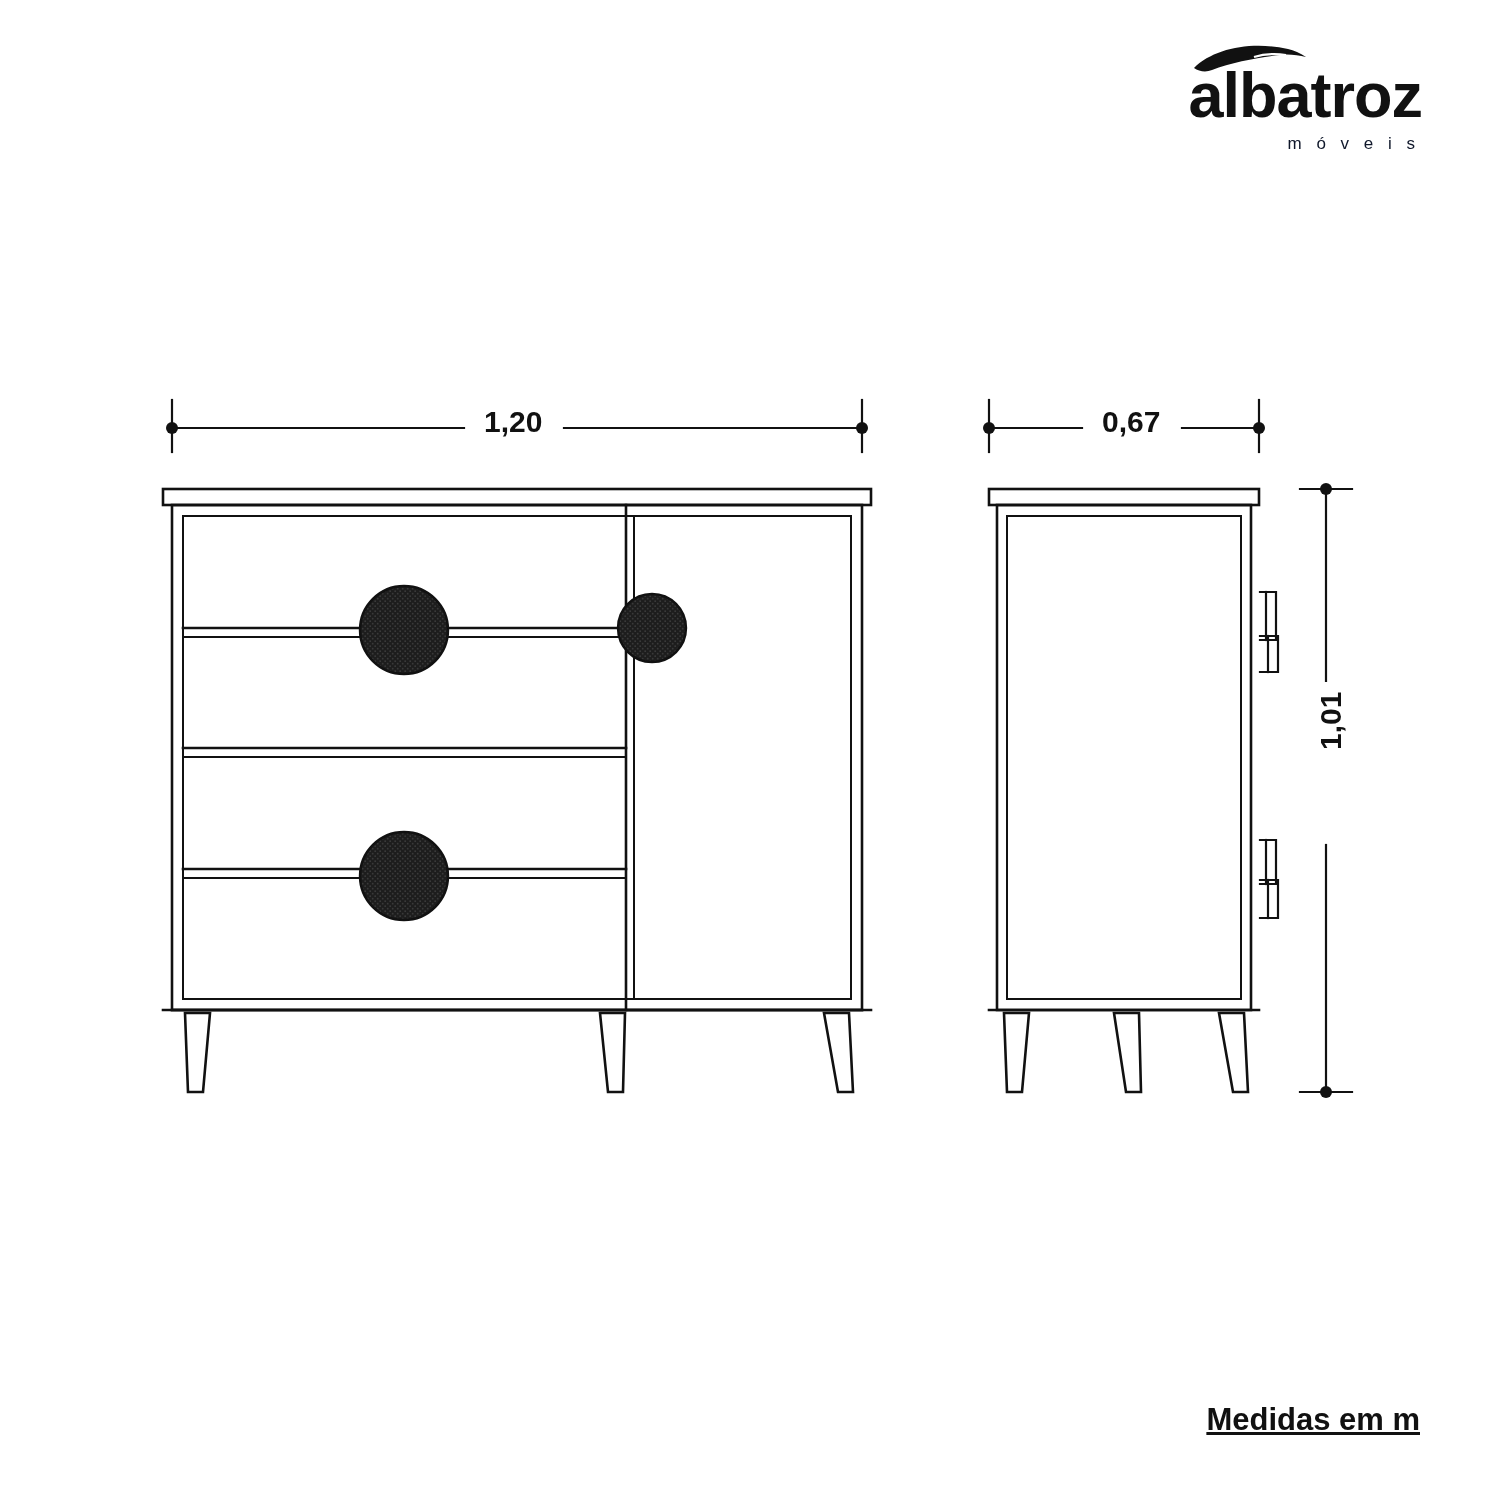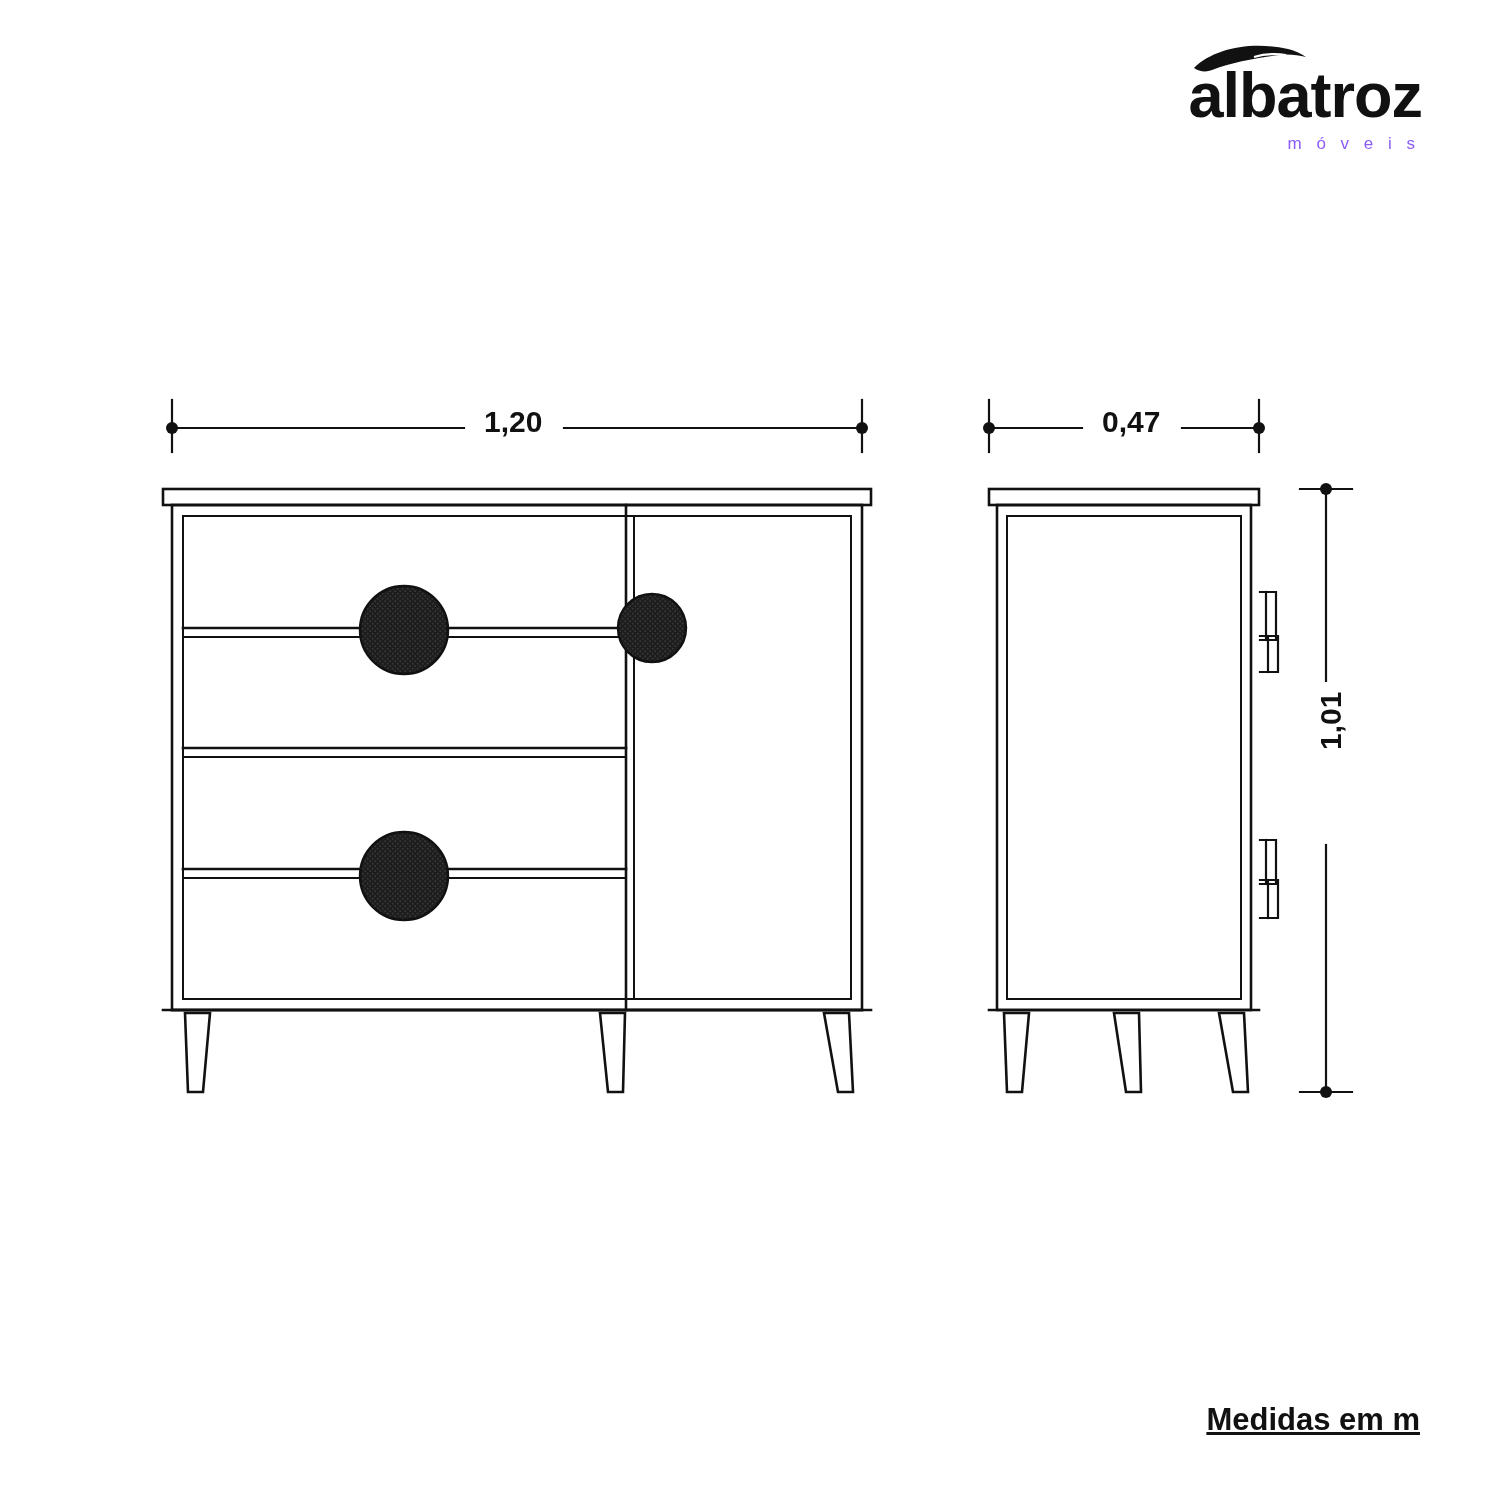"m ó v e i" #brand .brand-sub { color: #8b5cf6 -> #0f172a }
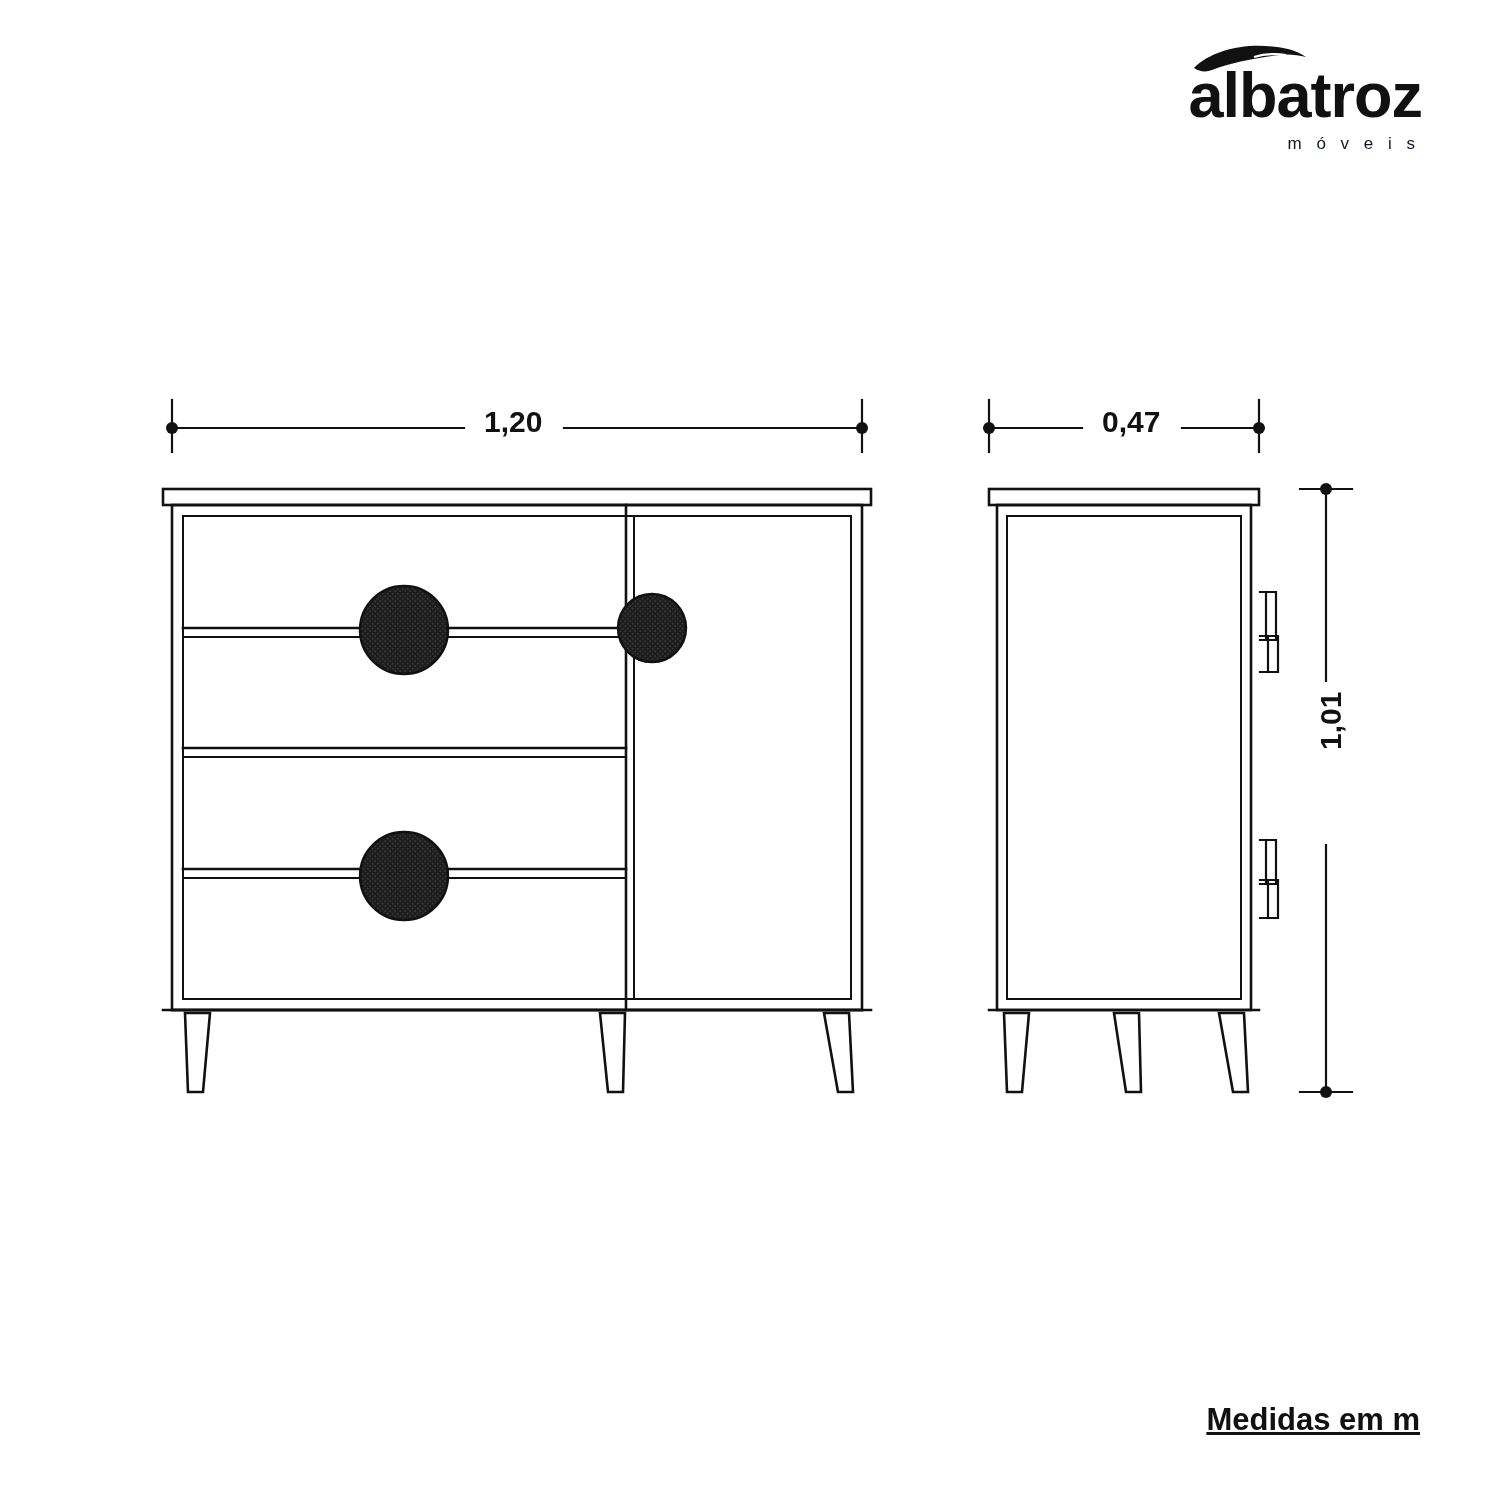"0,47" div.dim-label { text: 0,47 -> 0,67 }
